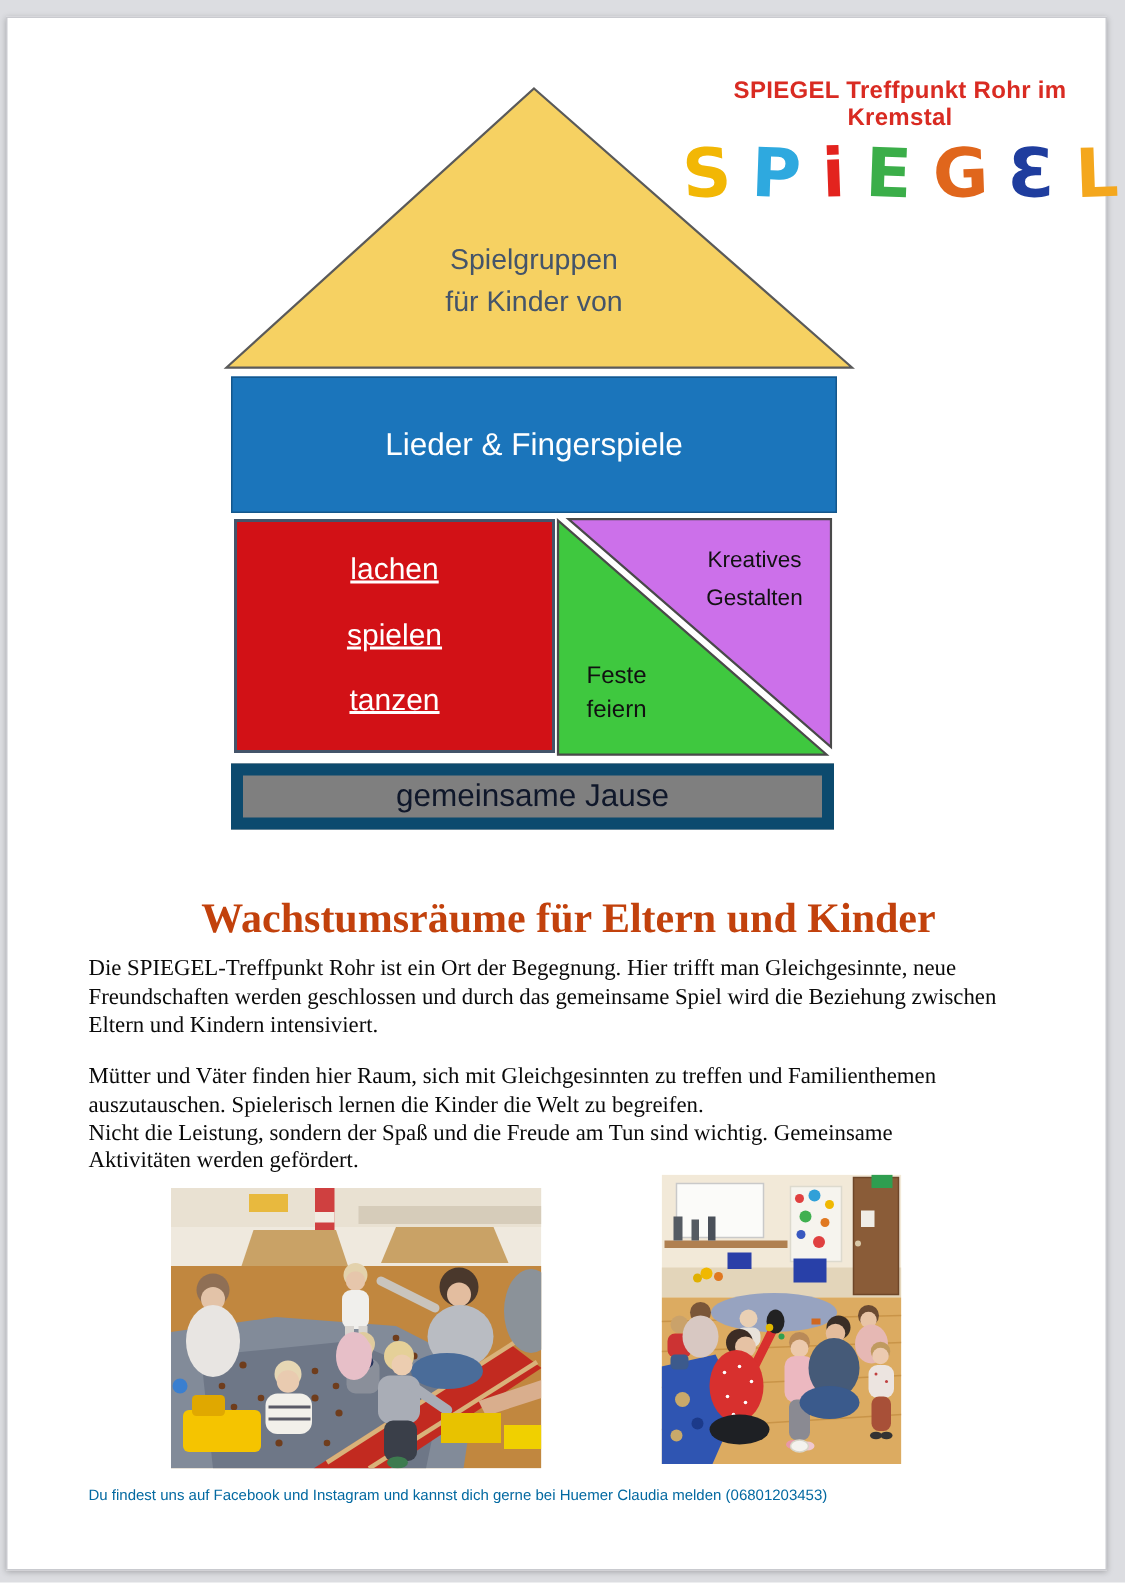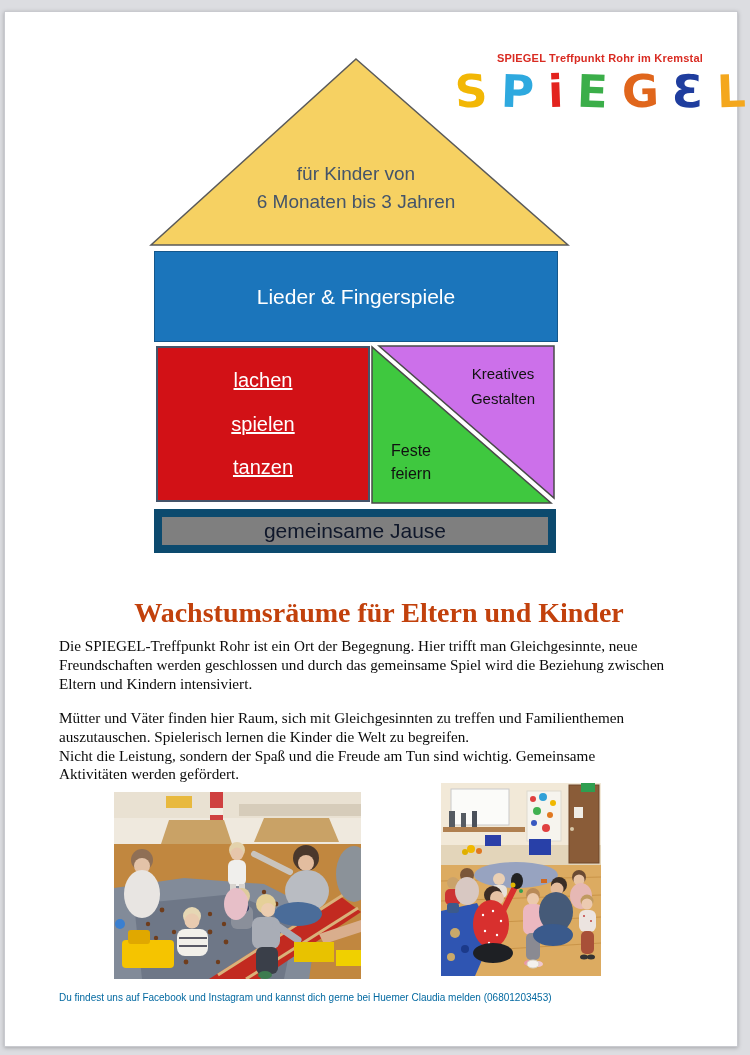"SPIEGEL Treffpunkt Rohr im Kremstal" .logo-top { font-size: 11px -> 16px }
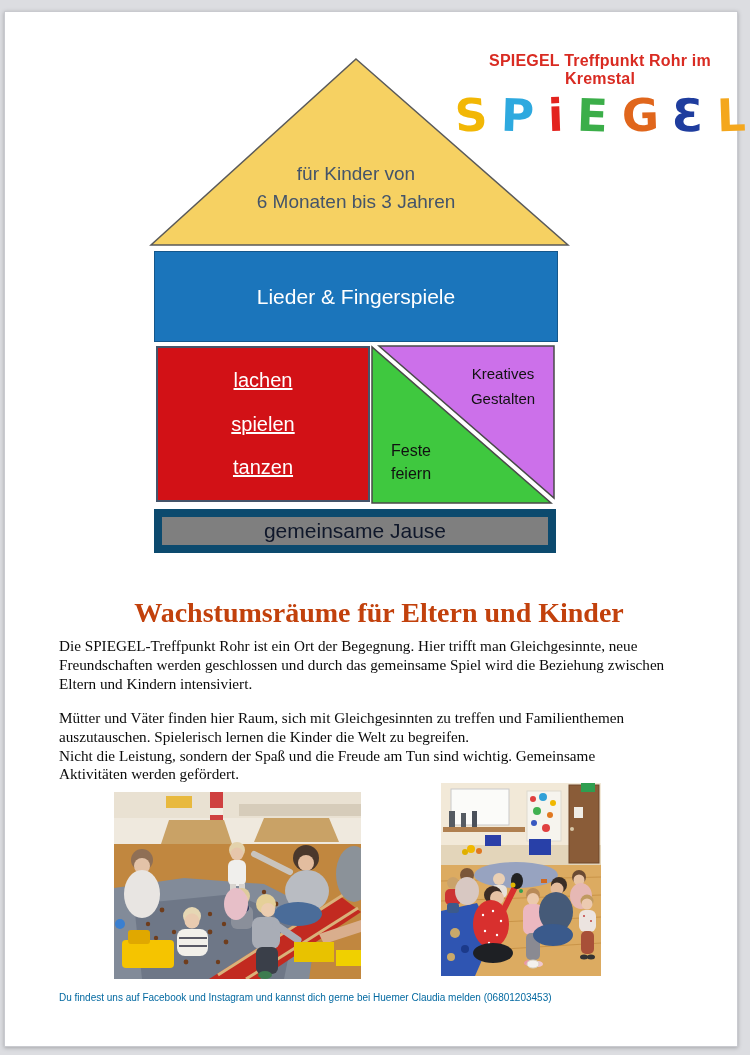"Spielgruppen" div { html: none -> <div>Spielgruppen</div> }
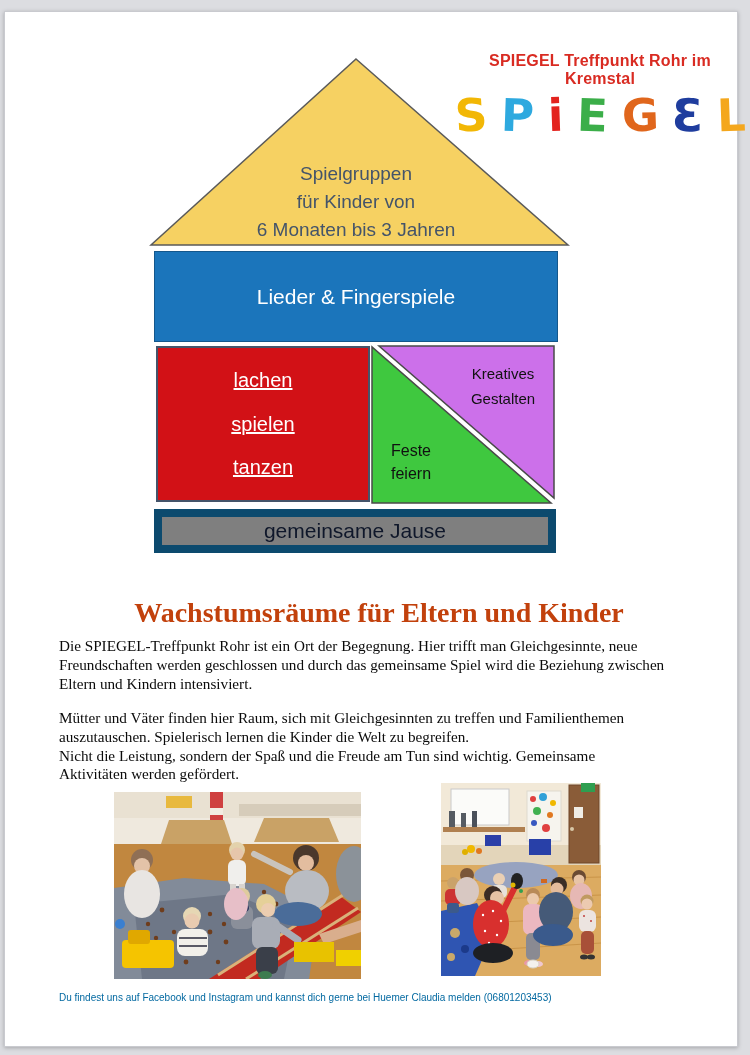"6 Monaten bis 3 Jahren" div { html: <div>6 Monaten bis 3 Jahren</div> -> none }
